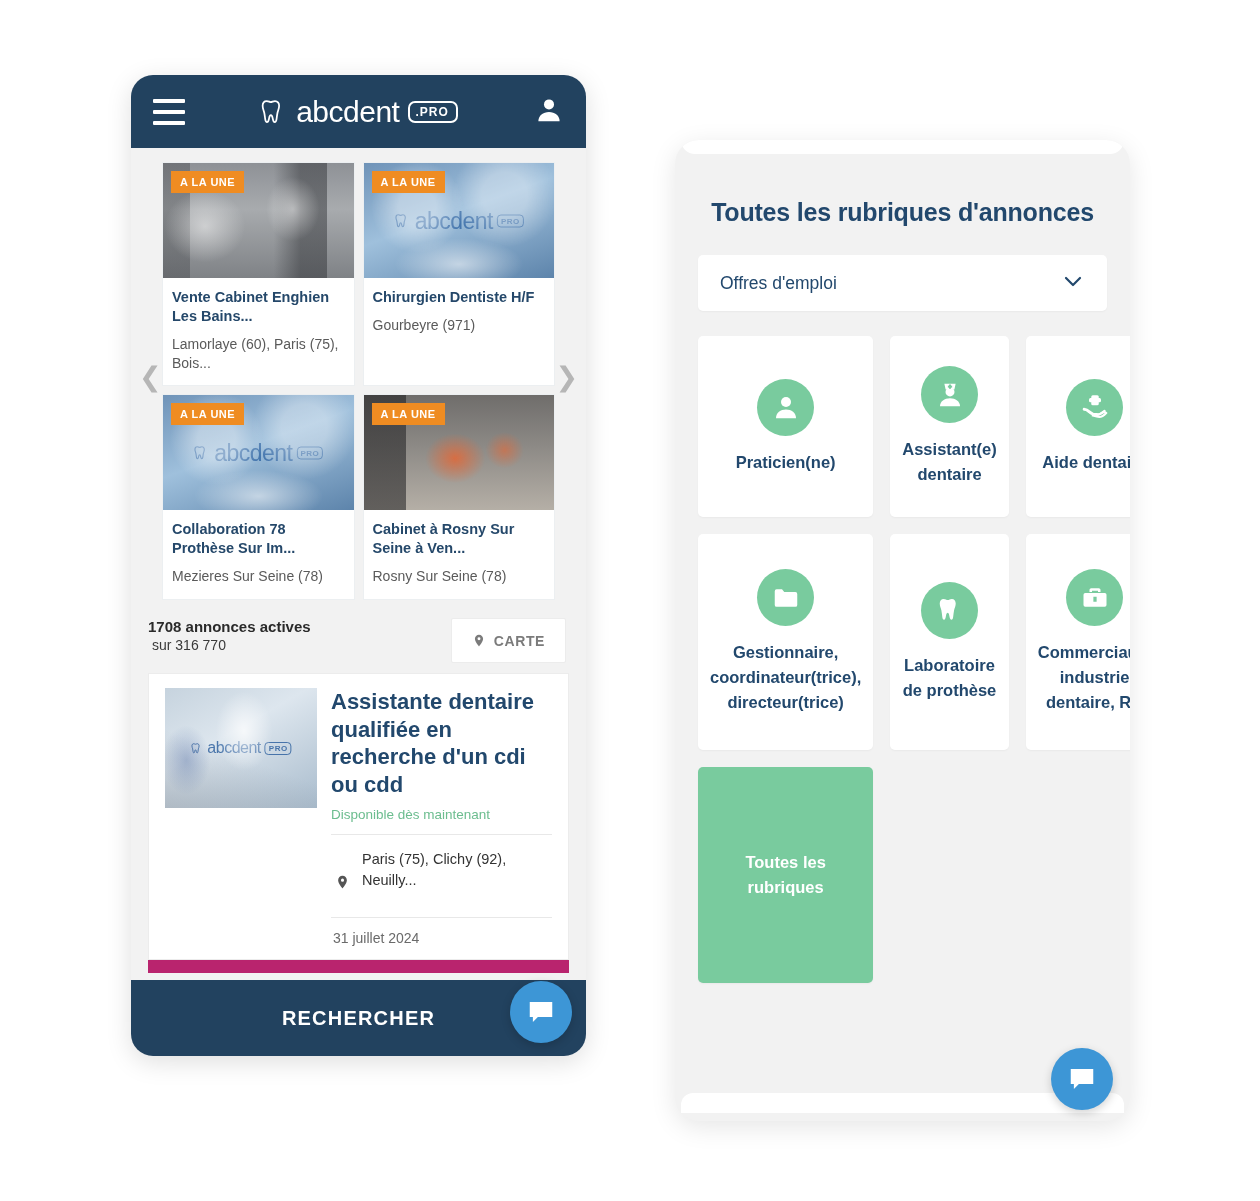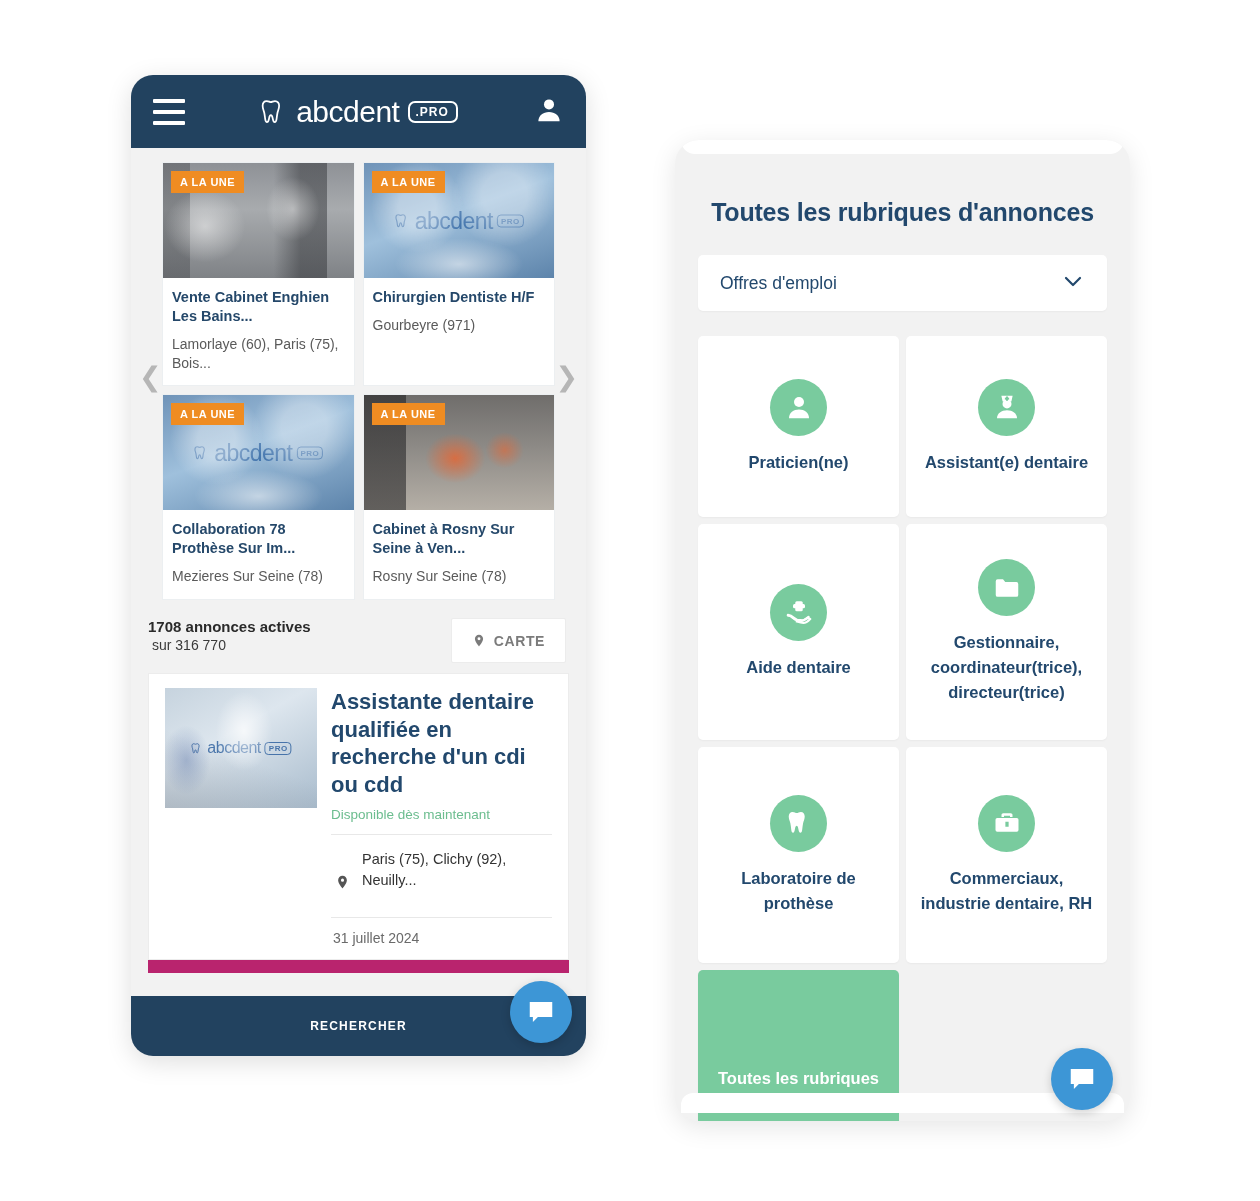"Praticien(ne)" .rub-grid { gap: 7px -> 17px; grid-template-columns: 1fr 1fr -> 1fr 1fr 1fr }
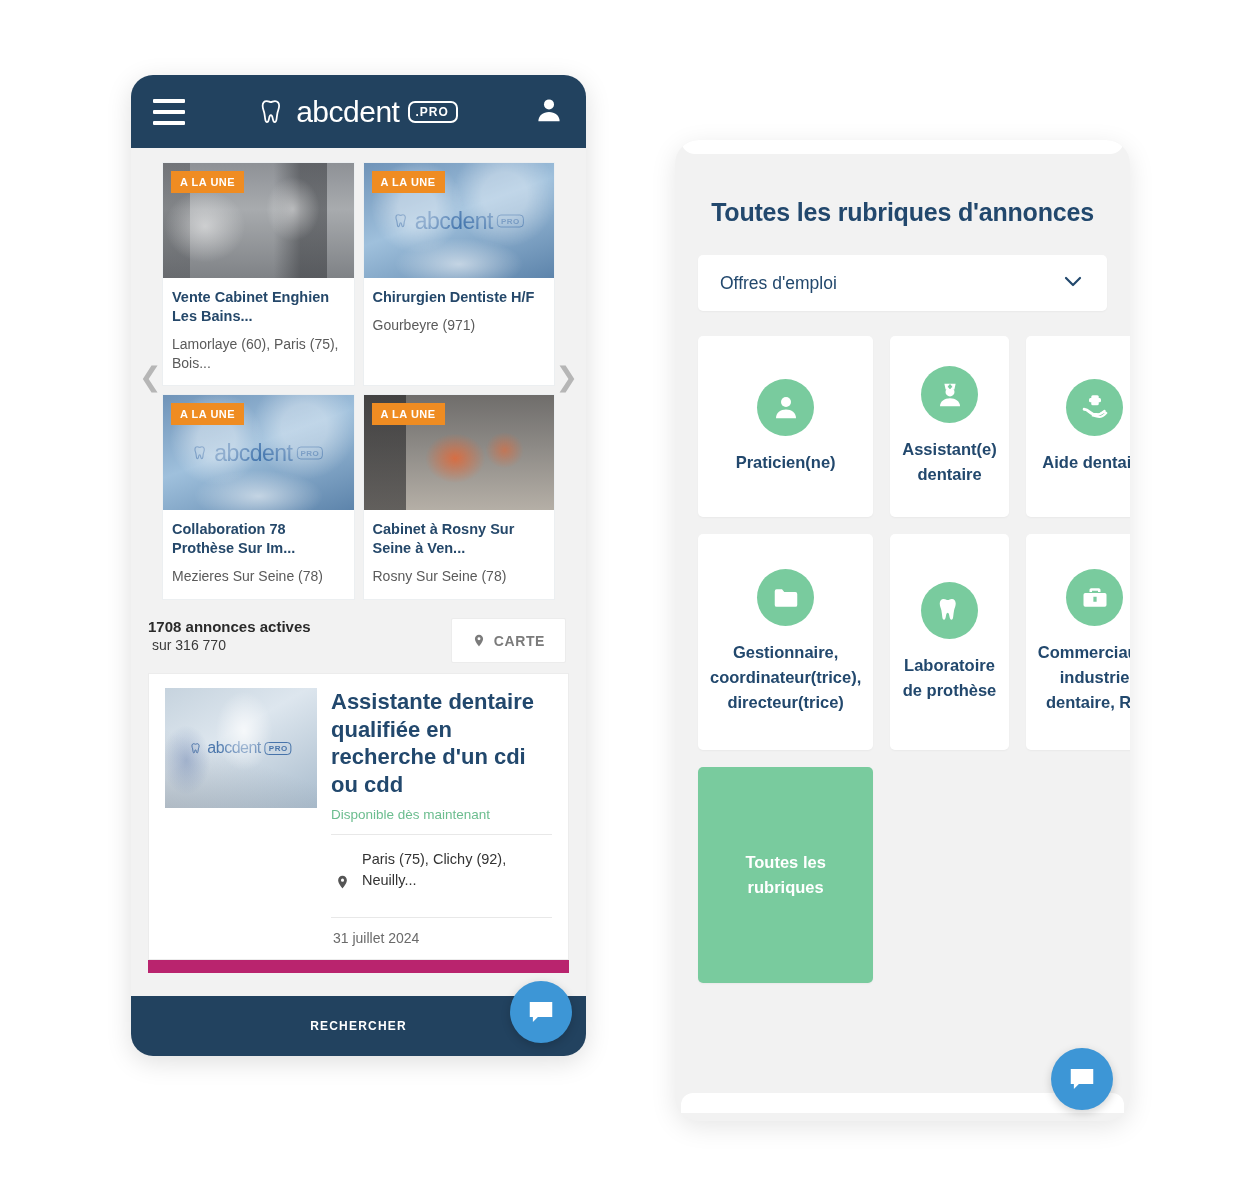"RECHERCHER" .search-bar { font-size: 12px -> 20px; height: 60px -> 76px }
